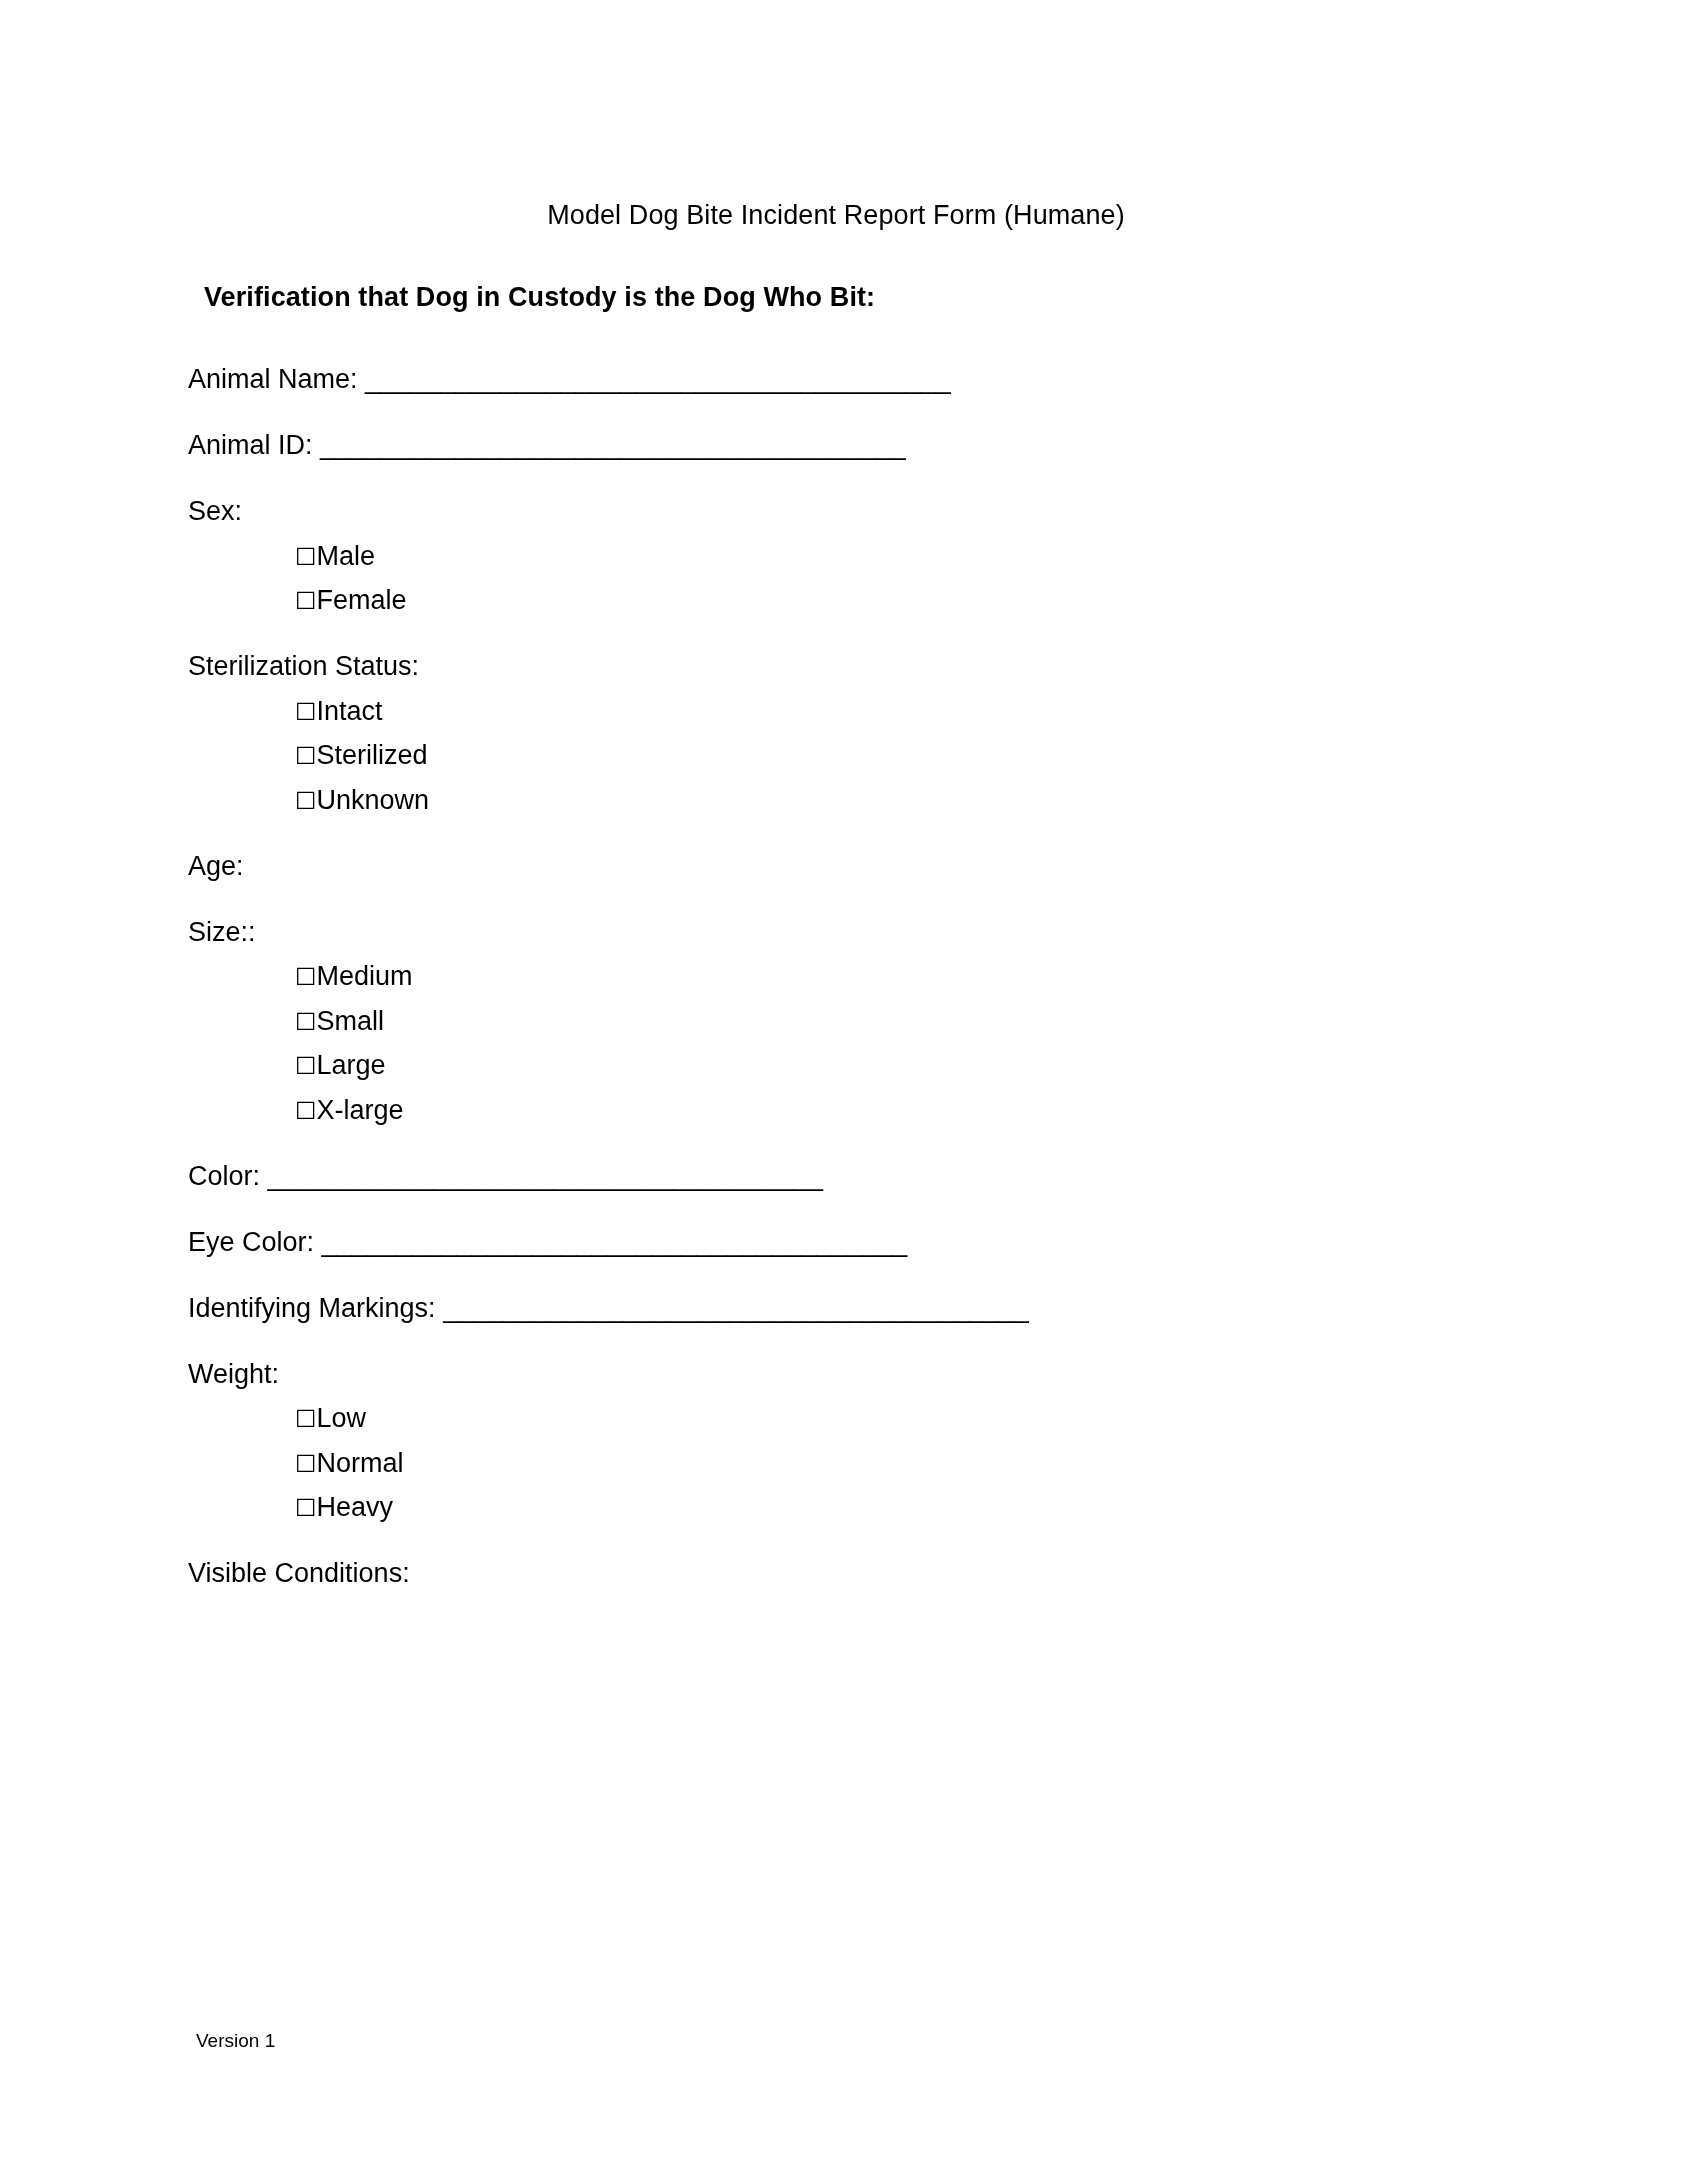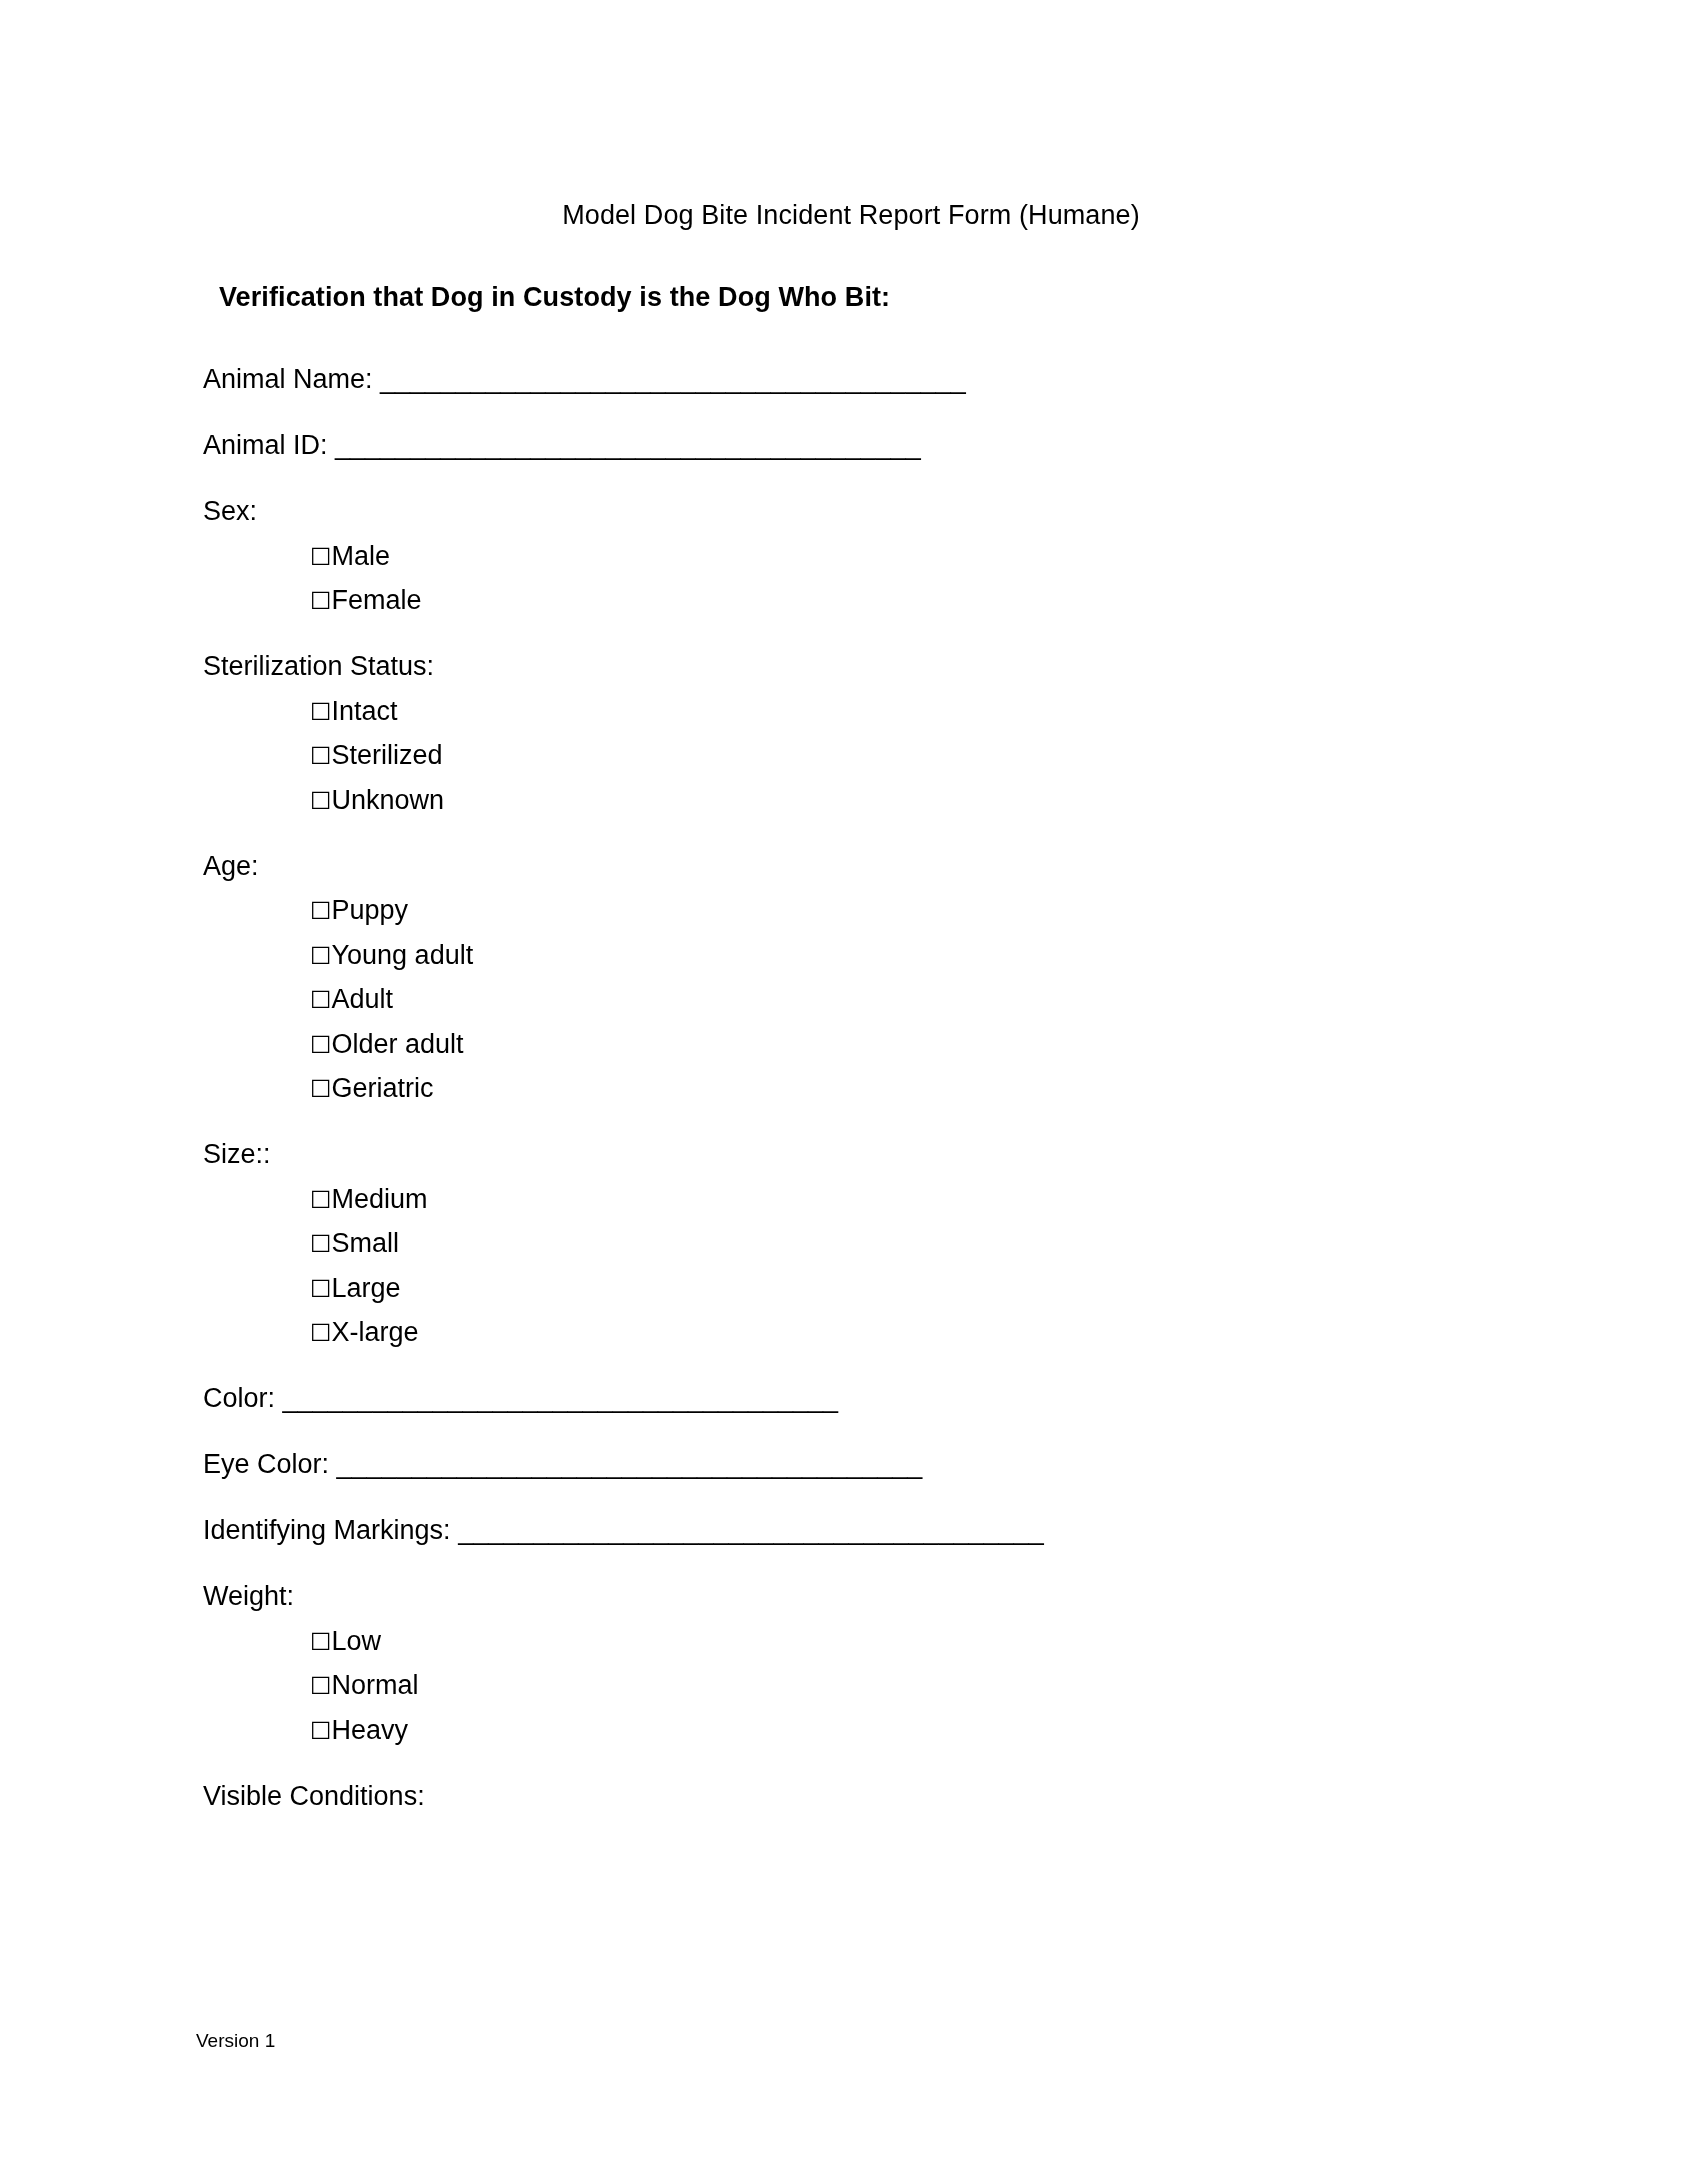"Model Dog Bite Incident Report" .content { left: 203px -> 188px }
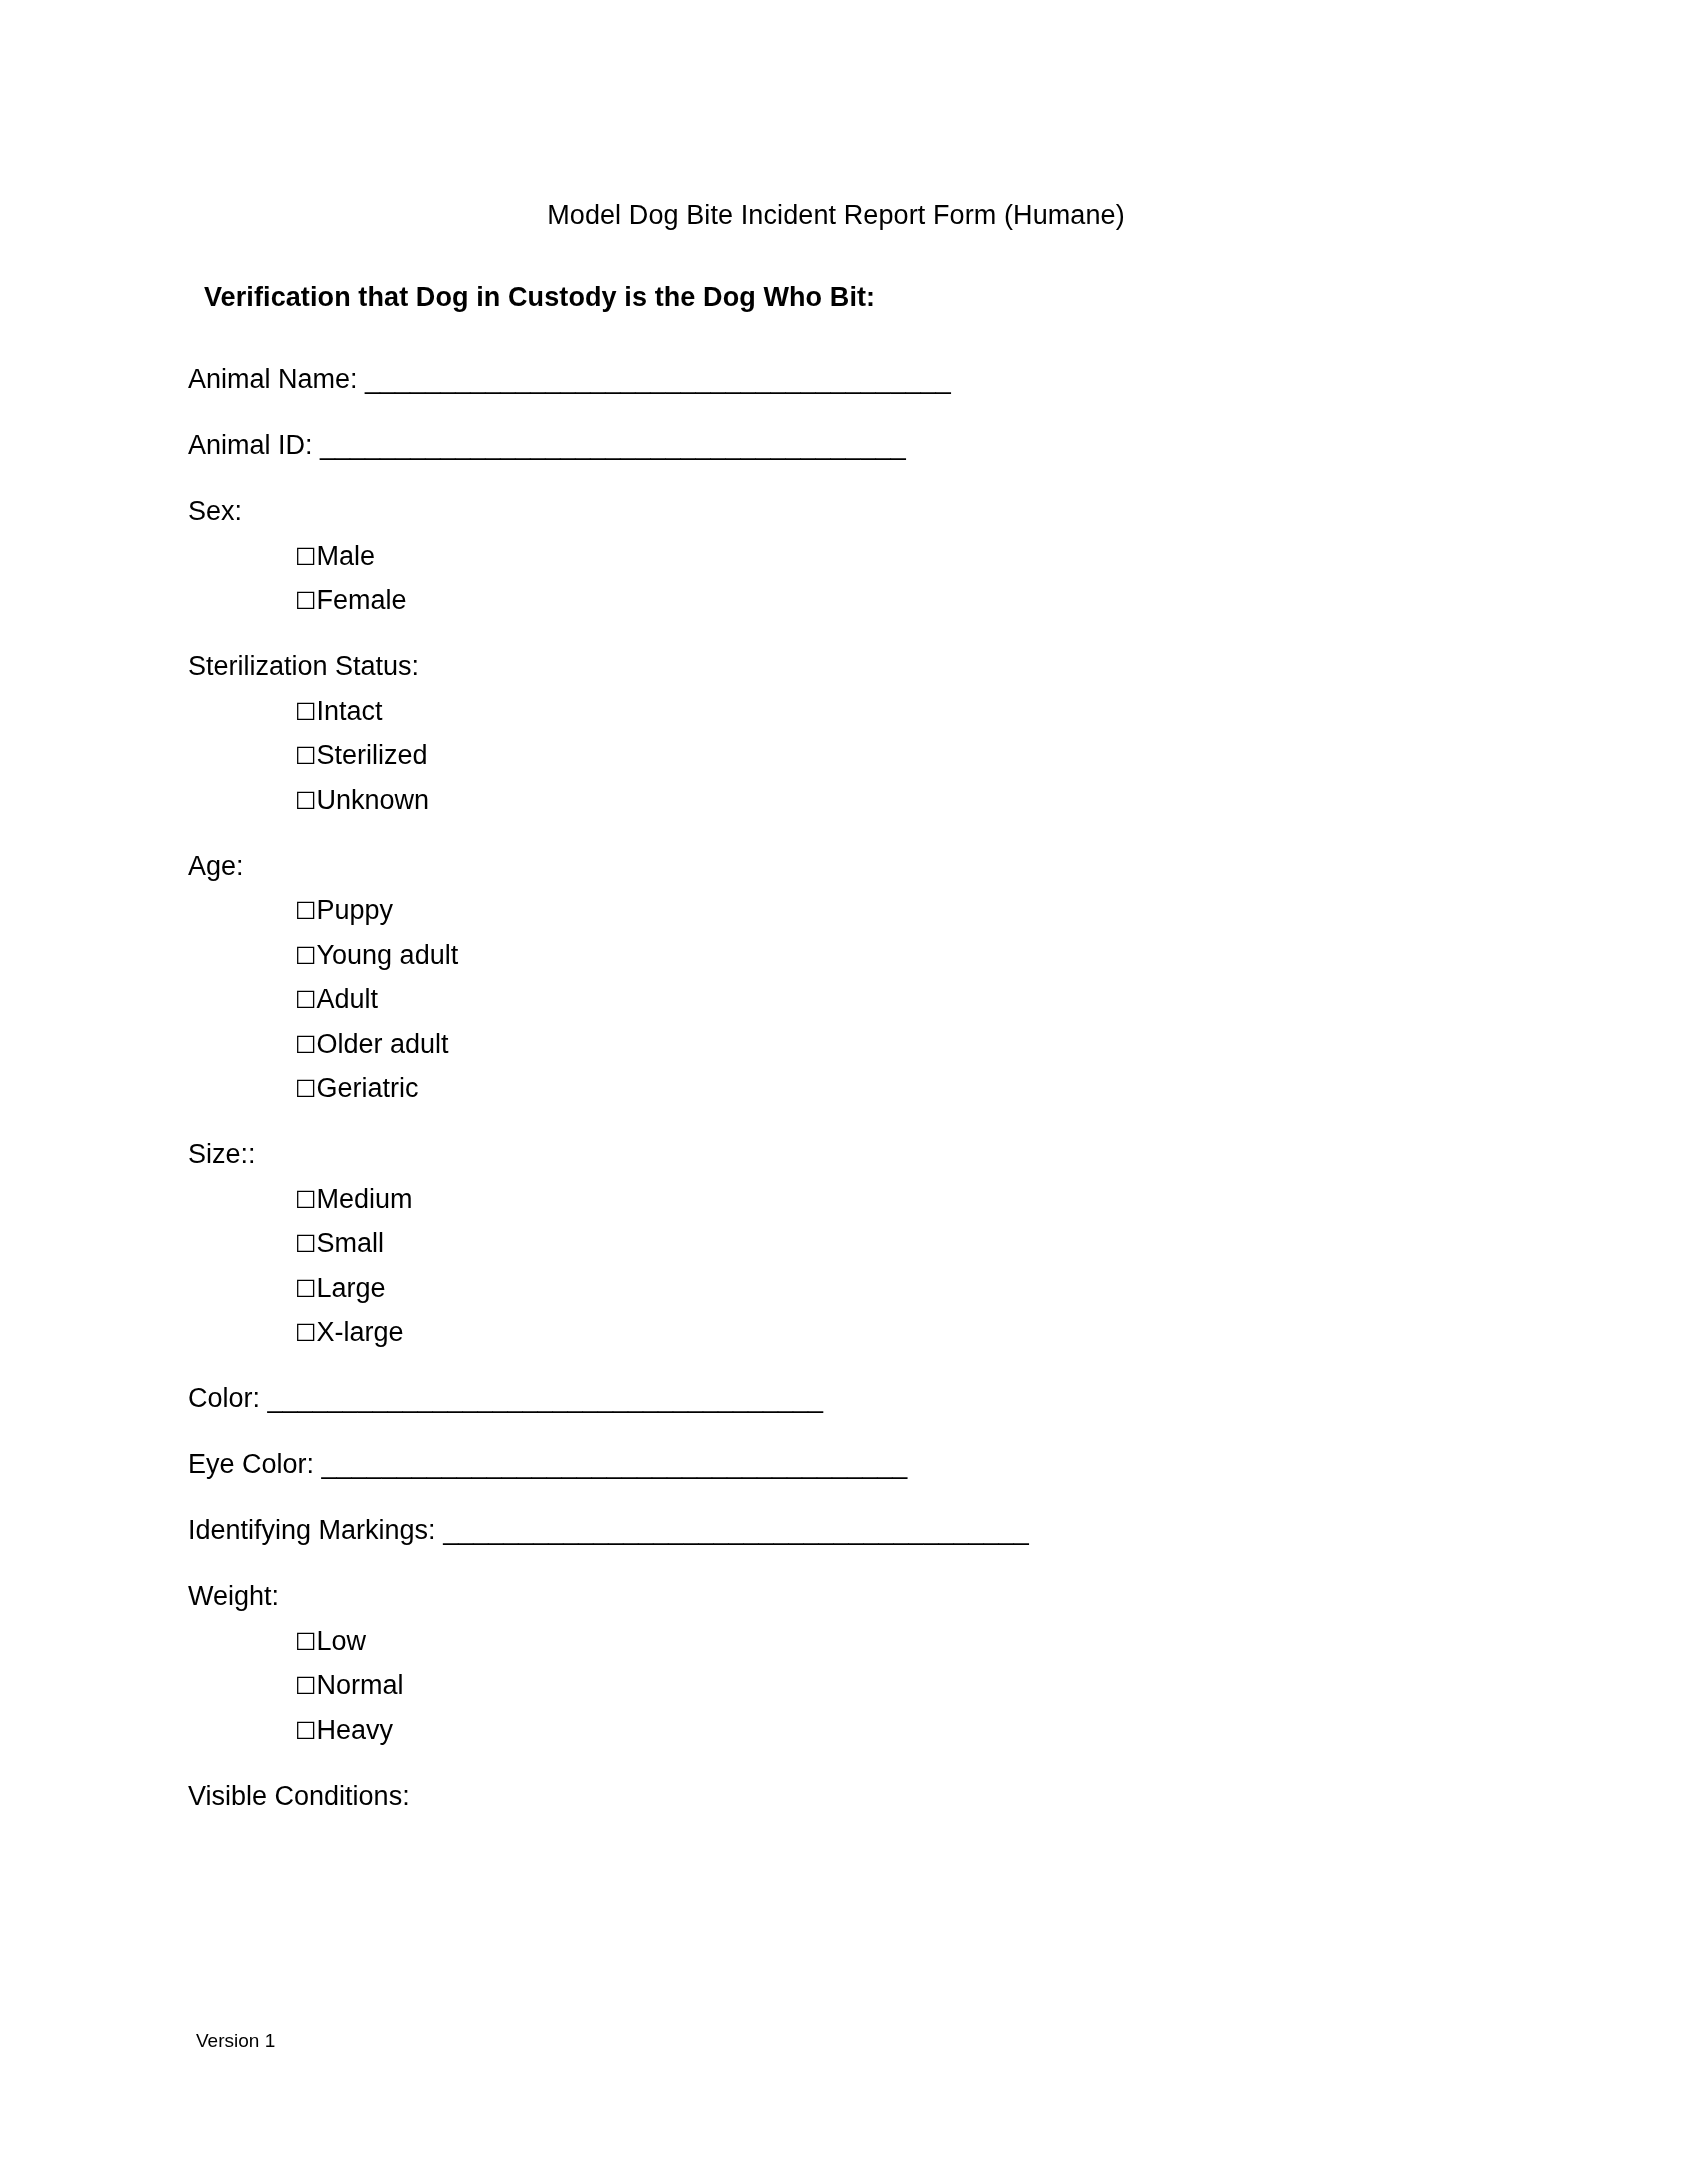"☐Puppy" ul.option-list { html: <ul> <li><span>☐</span><span>Puppy</span></li> <li><span>☐</span><span>Young adult</span></li> <li><span>☐</span><span>Adult</span></li> <li><span>☐</span><span>Older adult</span></li> <li><span>☐</span><span>Geriatric</span></li> </ul> -> none }
